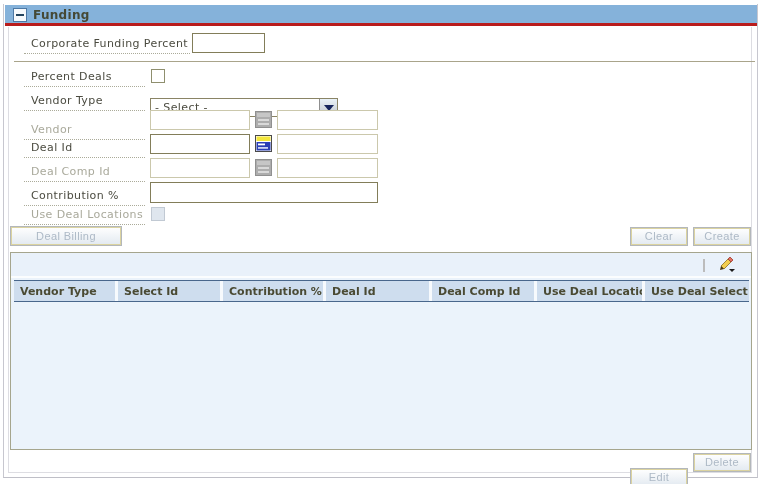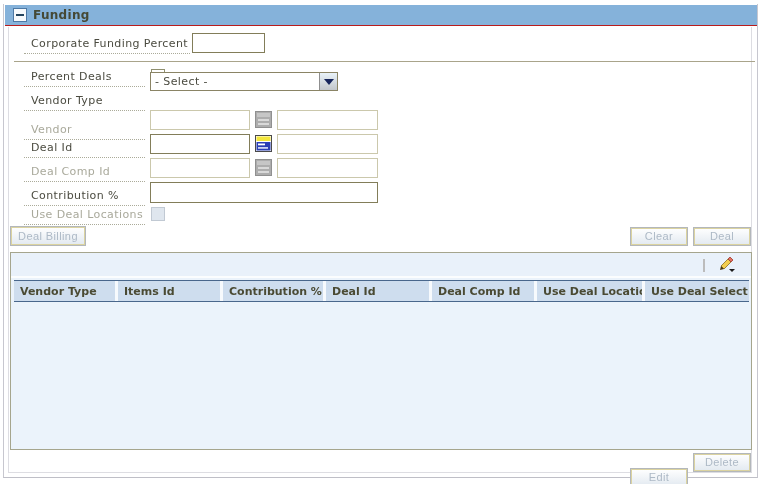"Funding" .hdr { border-bottom: 1px solid #b91c1c -> 3px solid #b91c1c }
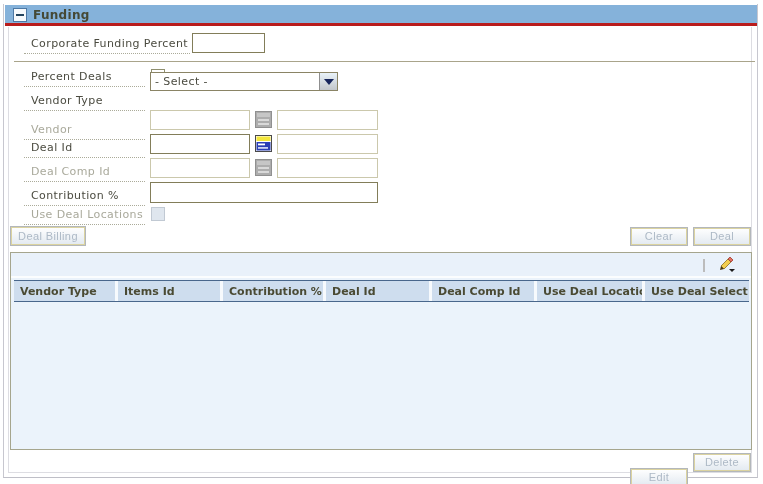"- Select -" .select { top: 72px -> 98px }
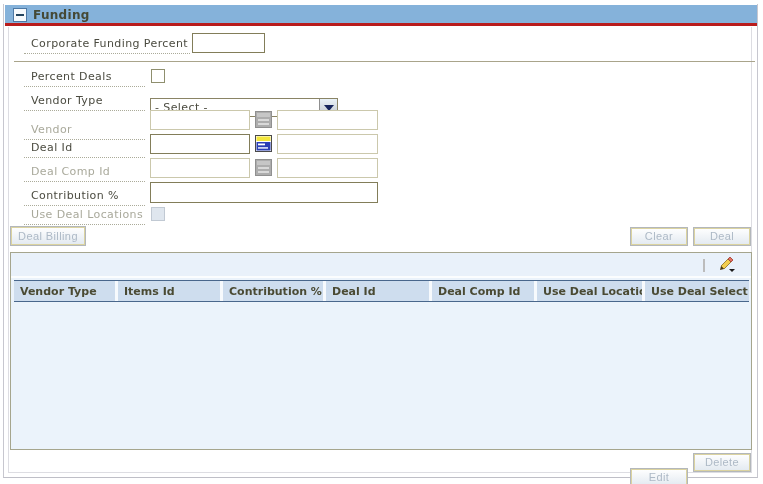"Deal Billing" button.btn { width: 76px -> 112px }
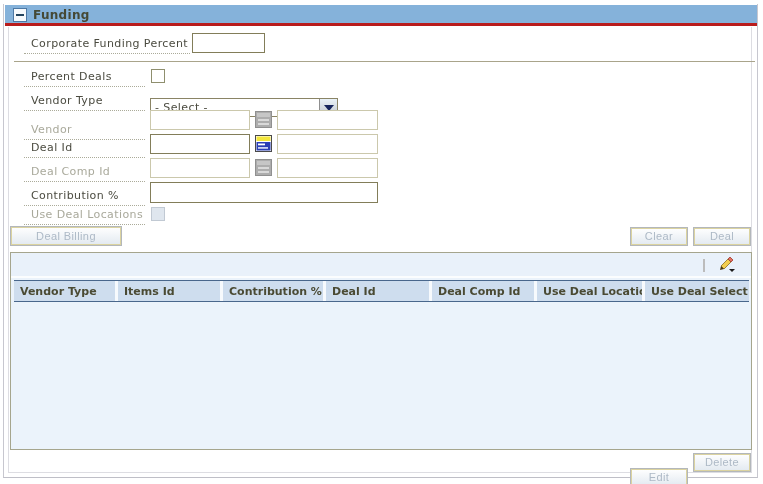"Deal" button.btn { text: Deal -> Create }
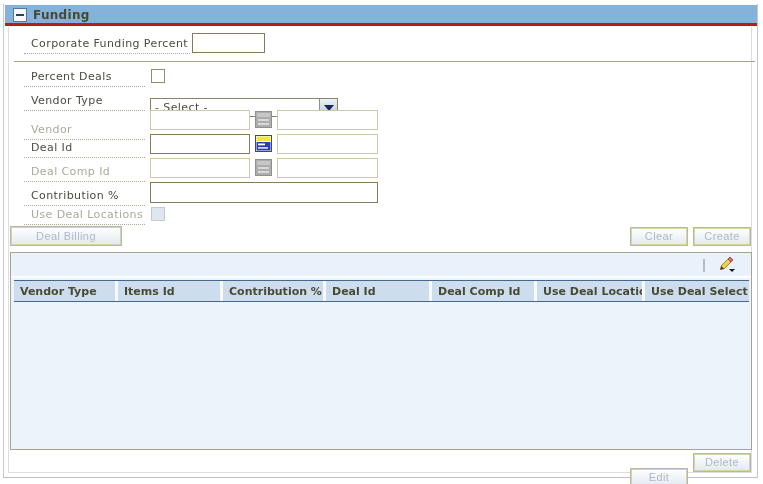"Items Id" div.th { text: Items -> Select }
